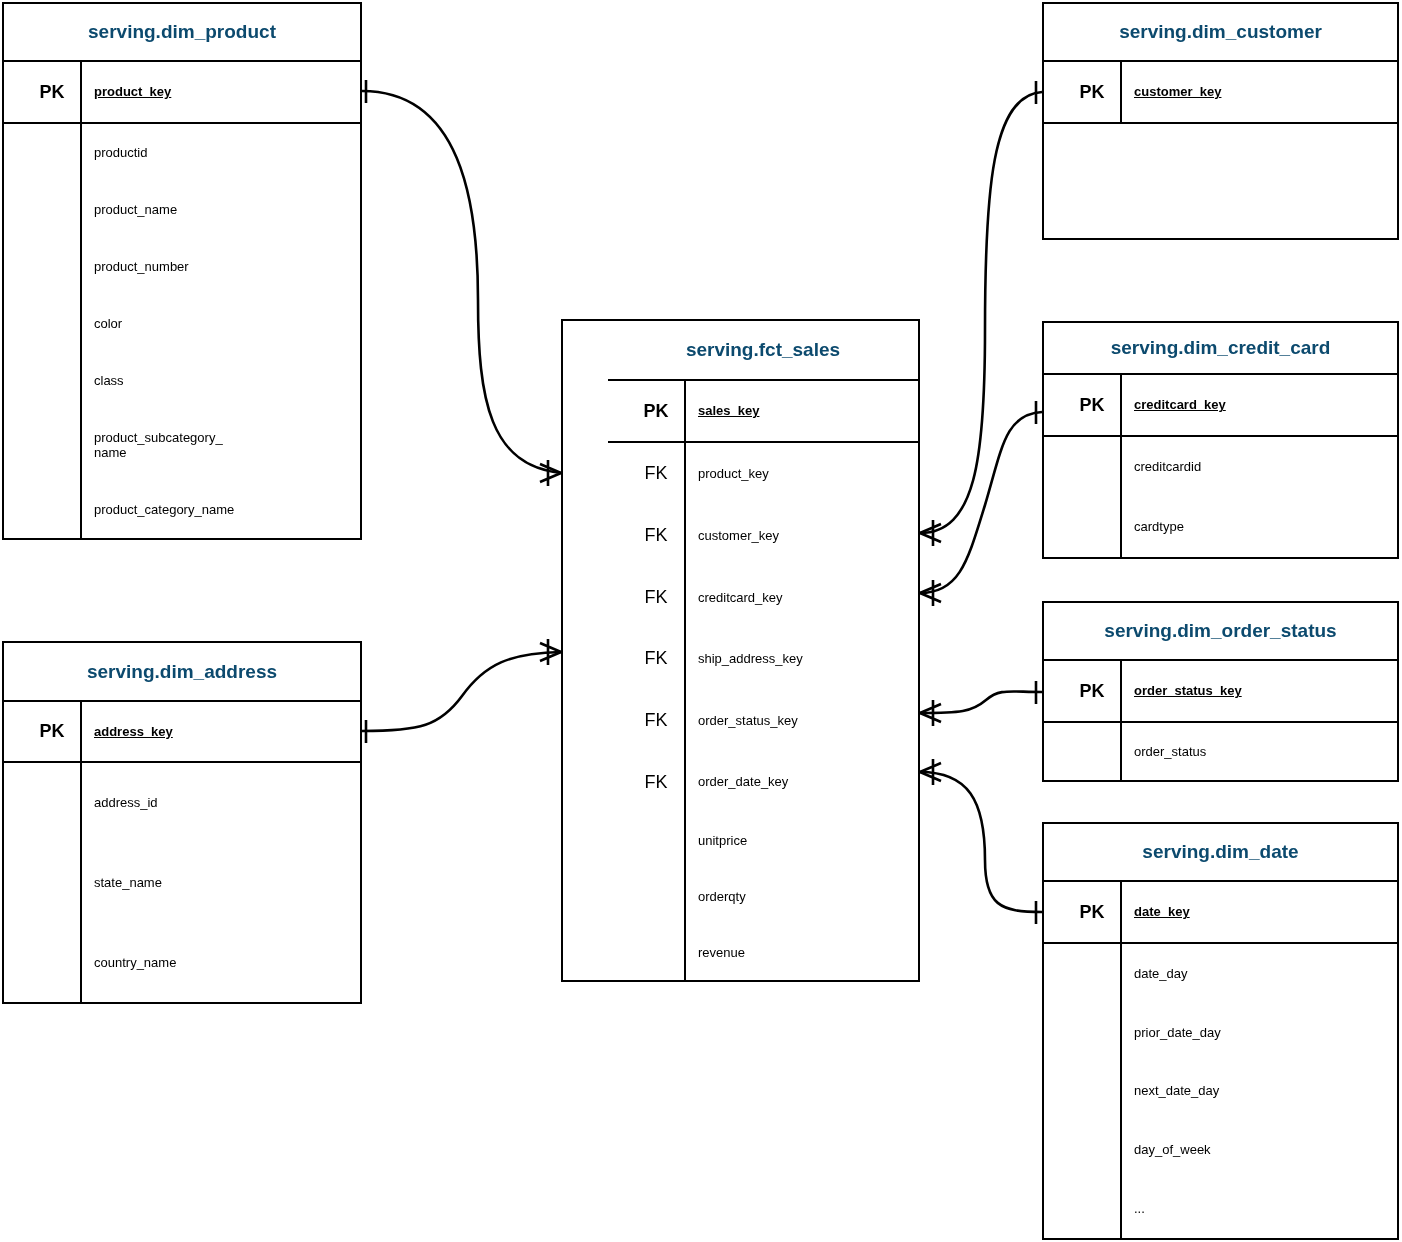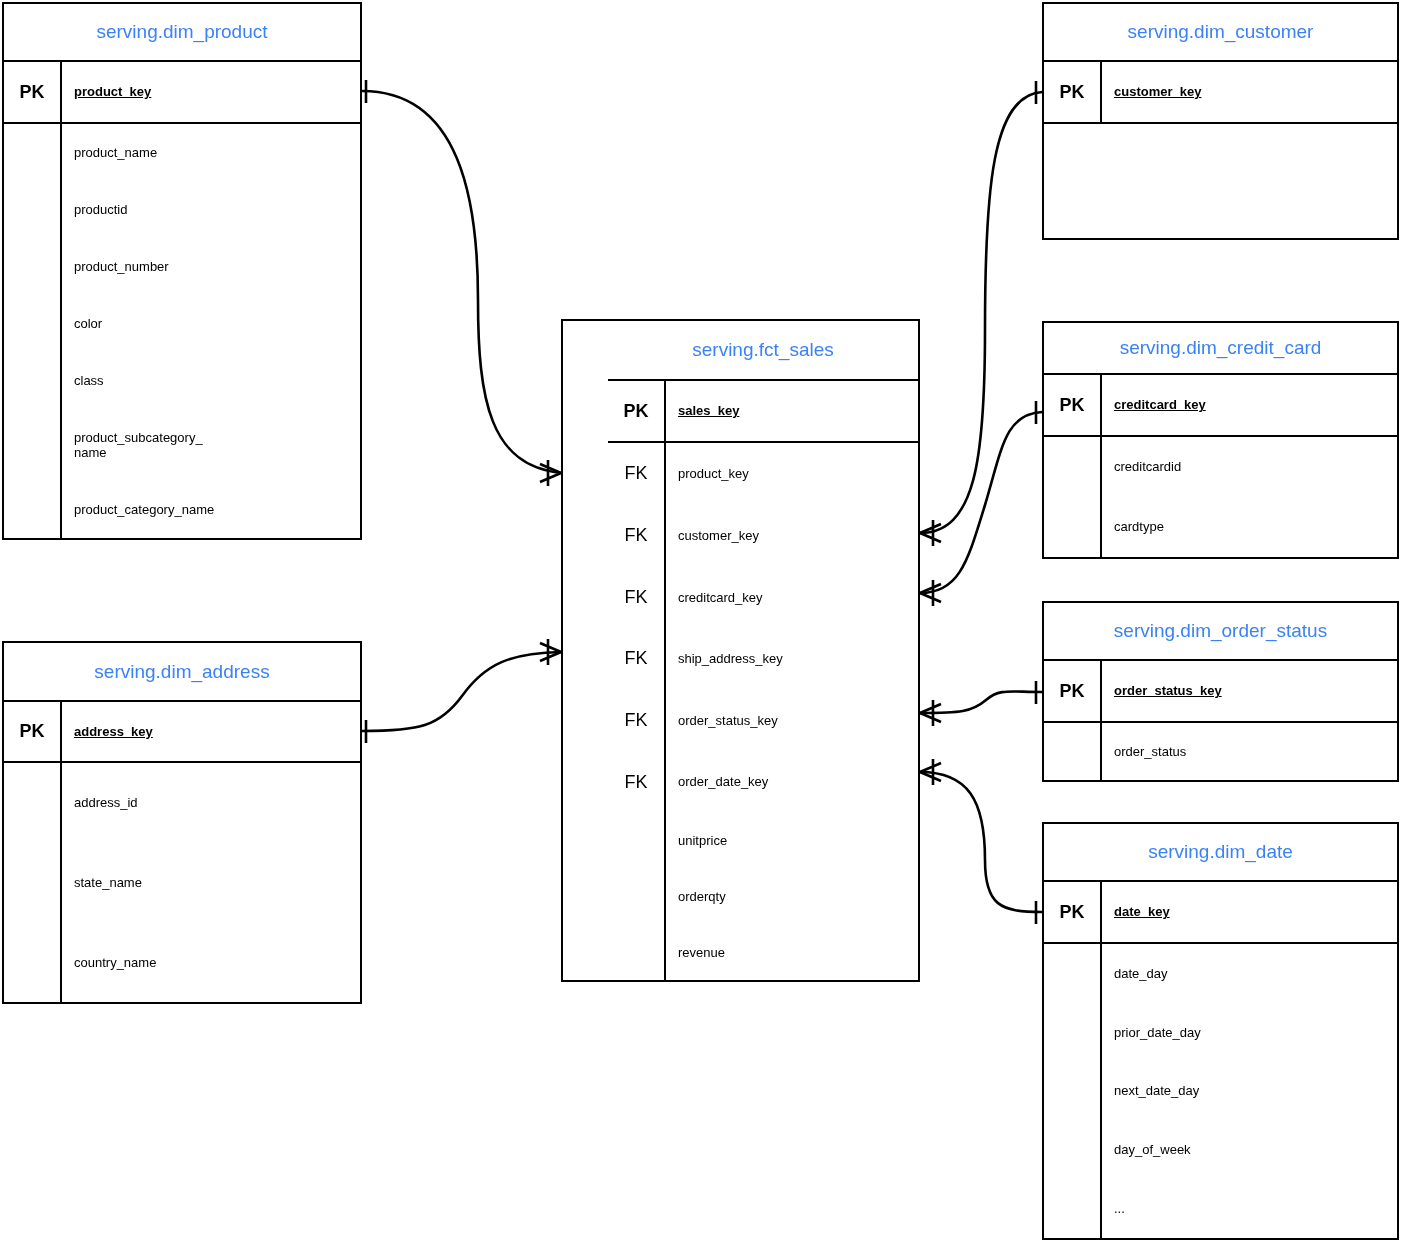"serving.dim_product" .entity-title { color: #3b82f6 -> #0c4a6e; font-weight: normal -> bold }
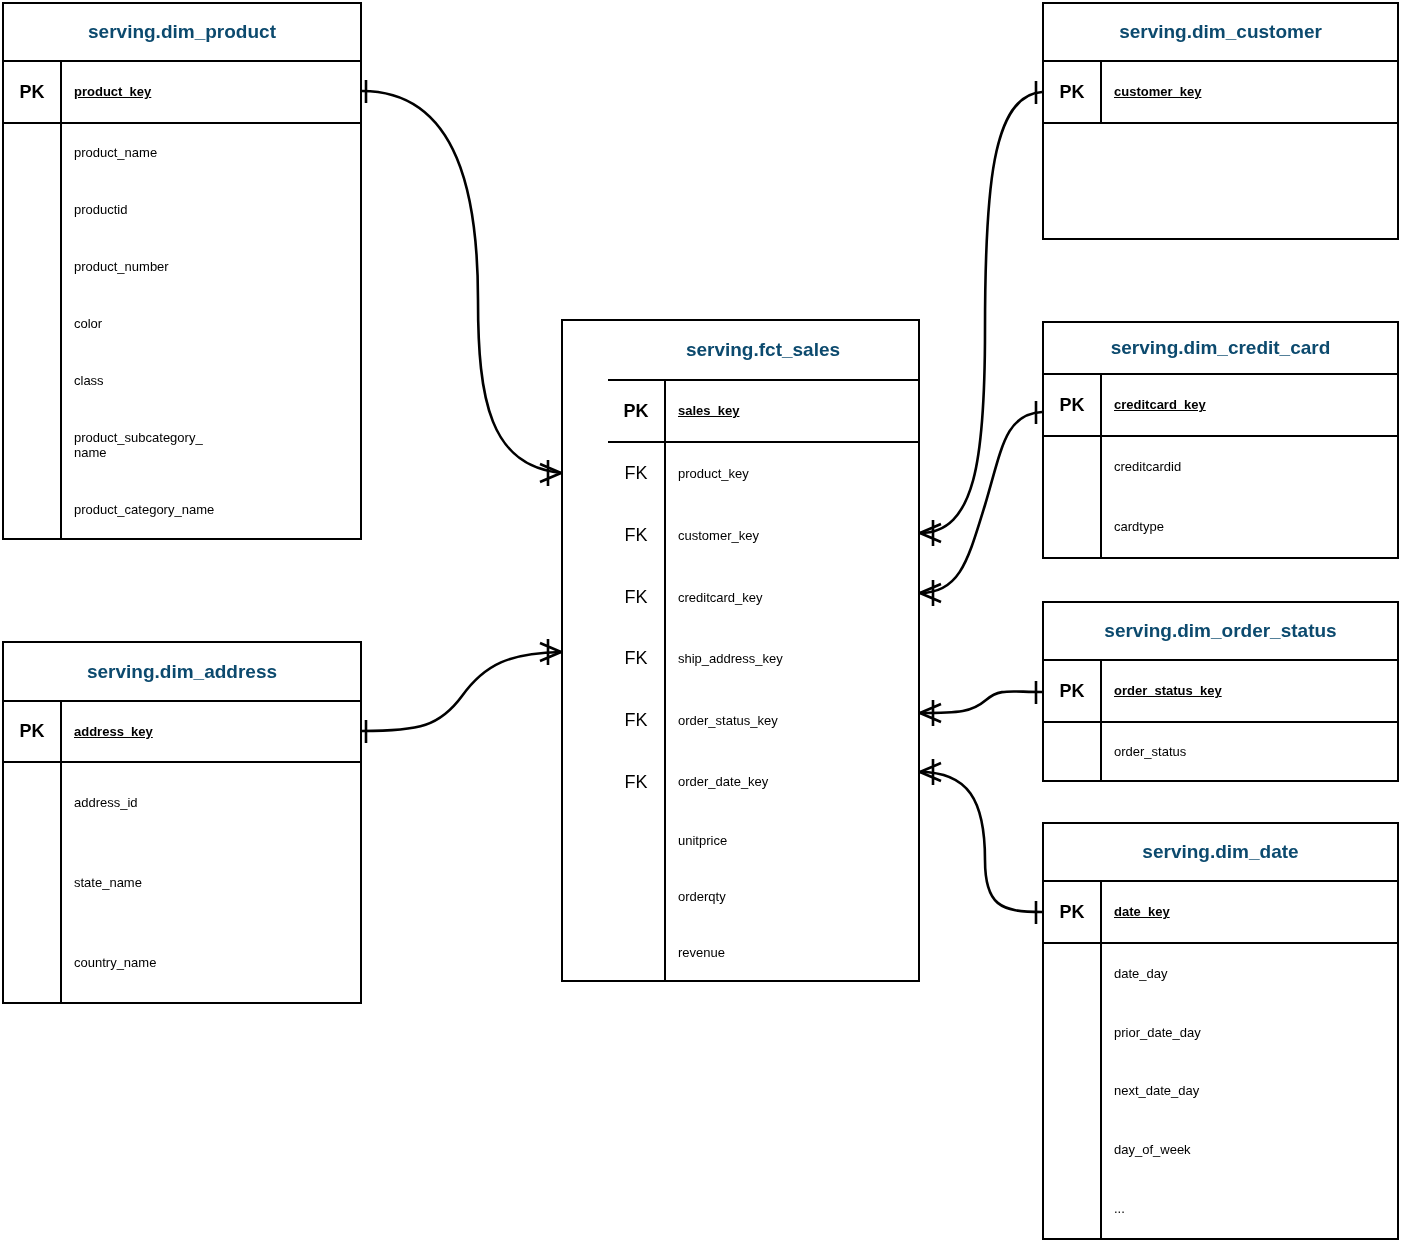"PK" .key-cell { margin-left: none -> 20px }
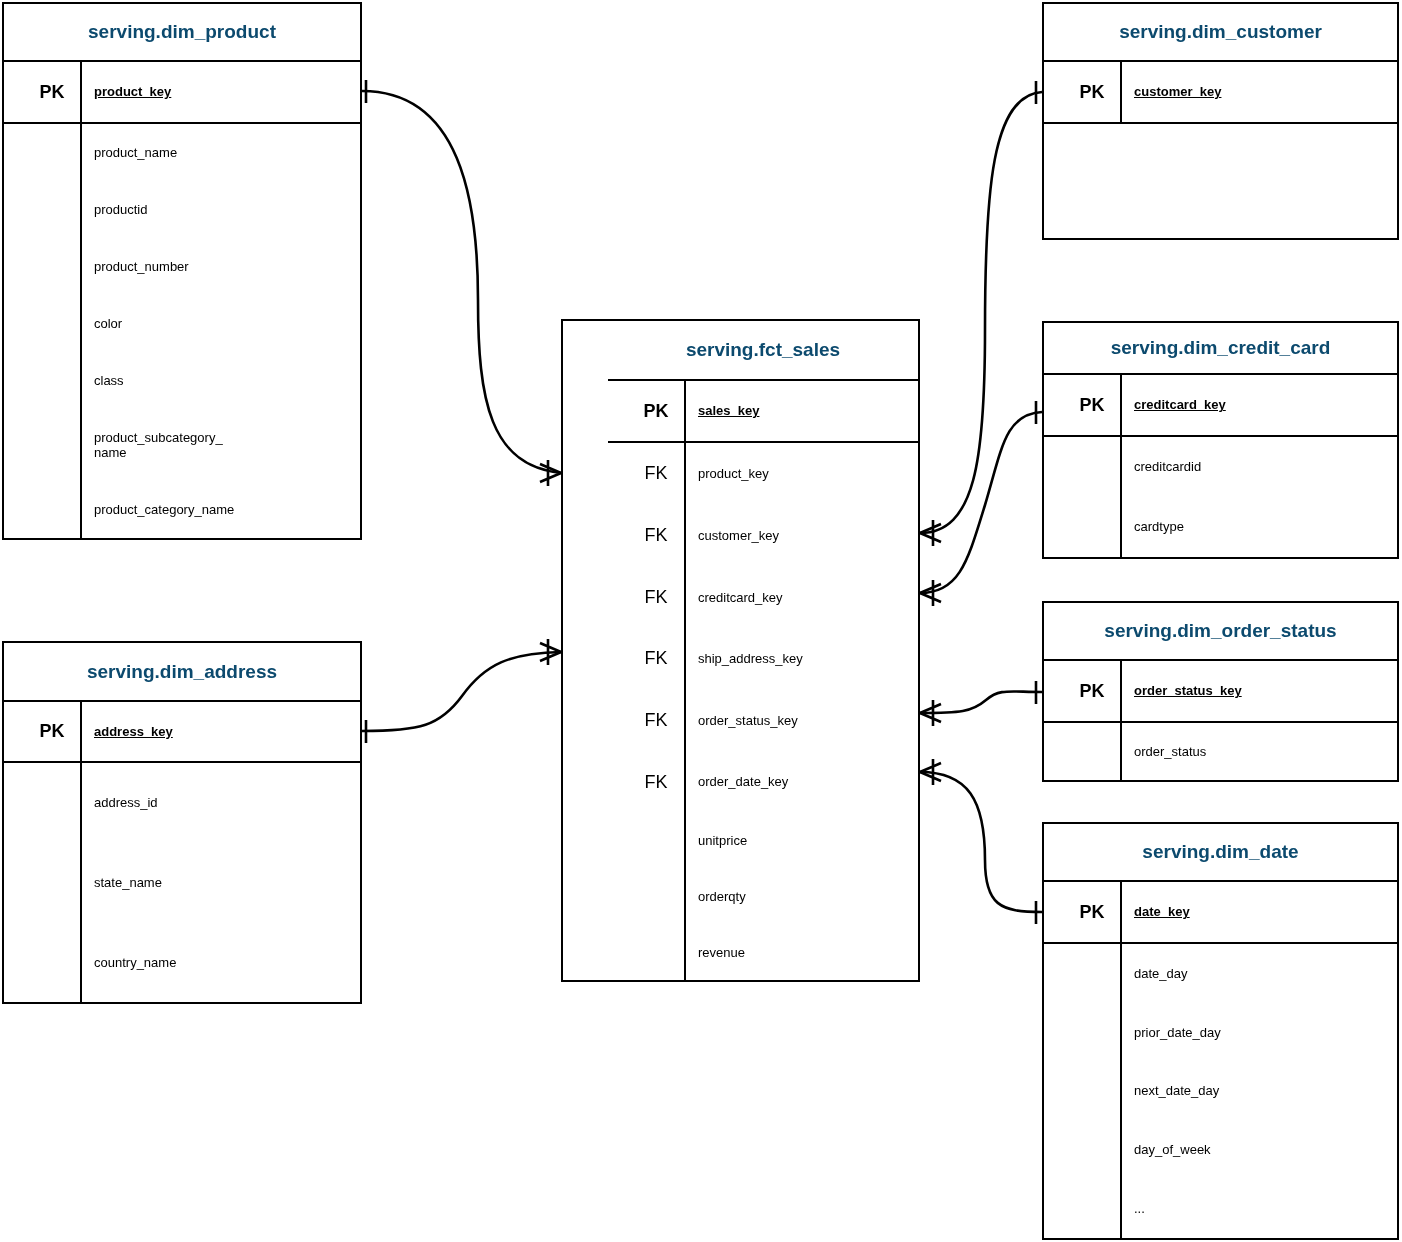"product_name" div.attr-row { order: before "productid" -> after "productid" }
